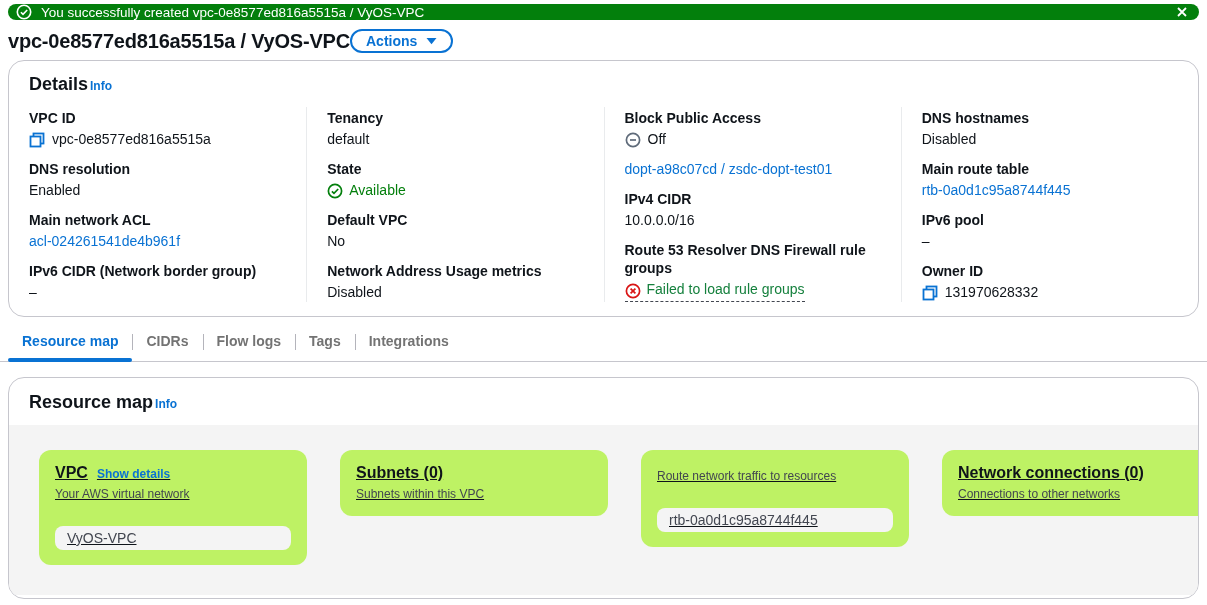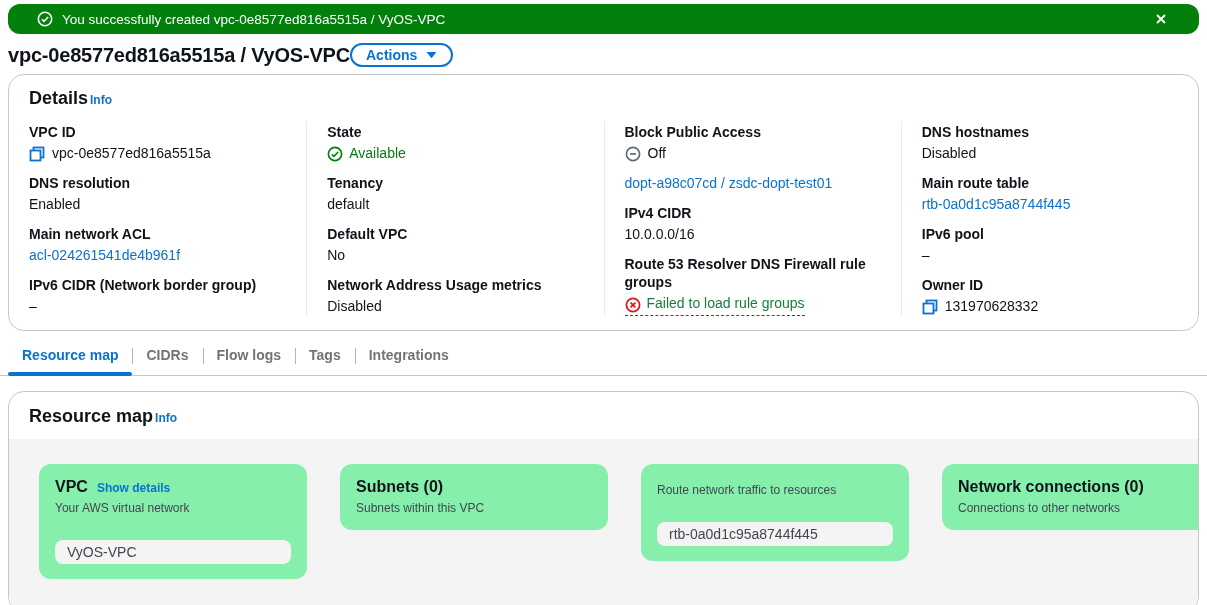"You successfully created" .banner { height: 30px -> 16px; padding: 0 29px -> 0 8px }
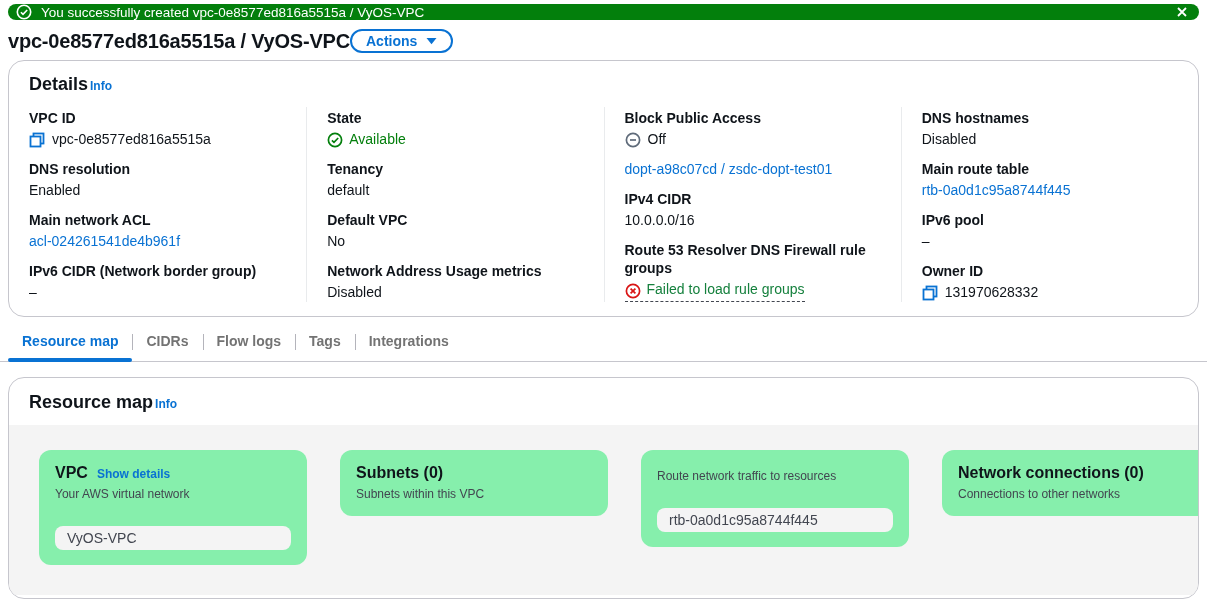"State" div.field { order: before "Tenancy" -> after "Tenancy" }
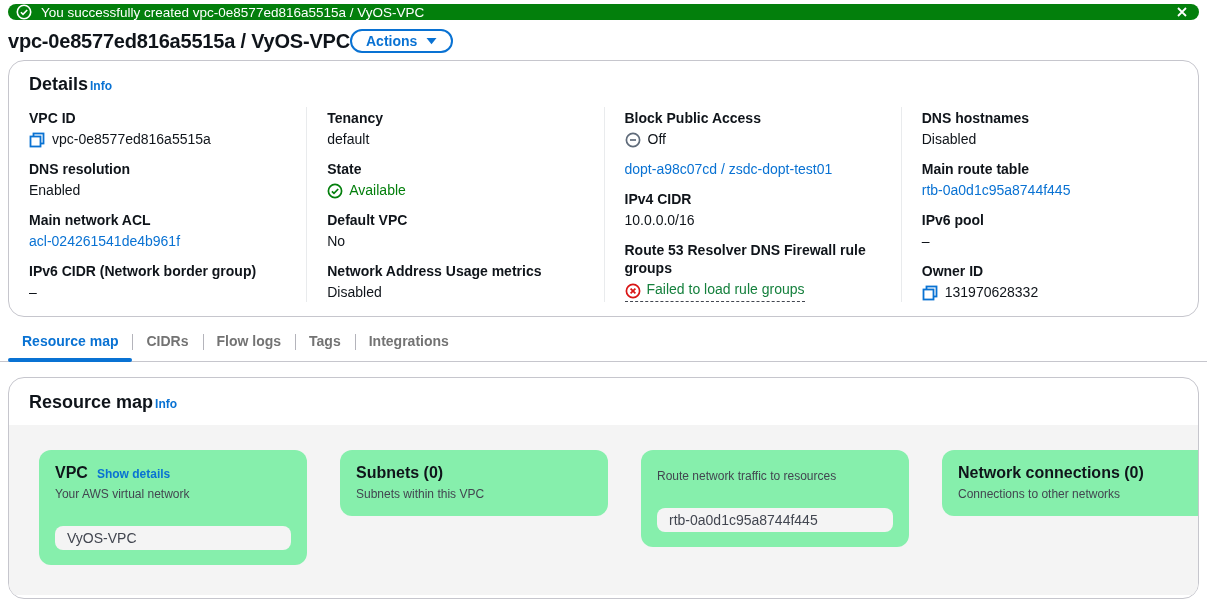"VPC" .rm-col { background: #86efac -> #bef264; text-decoration: none -> underline }
